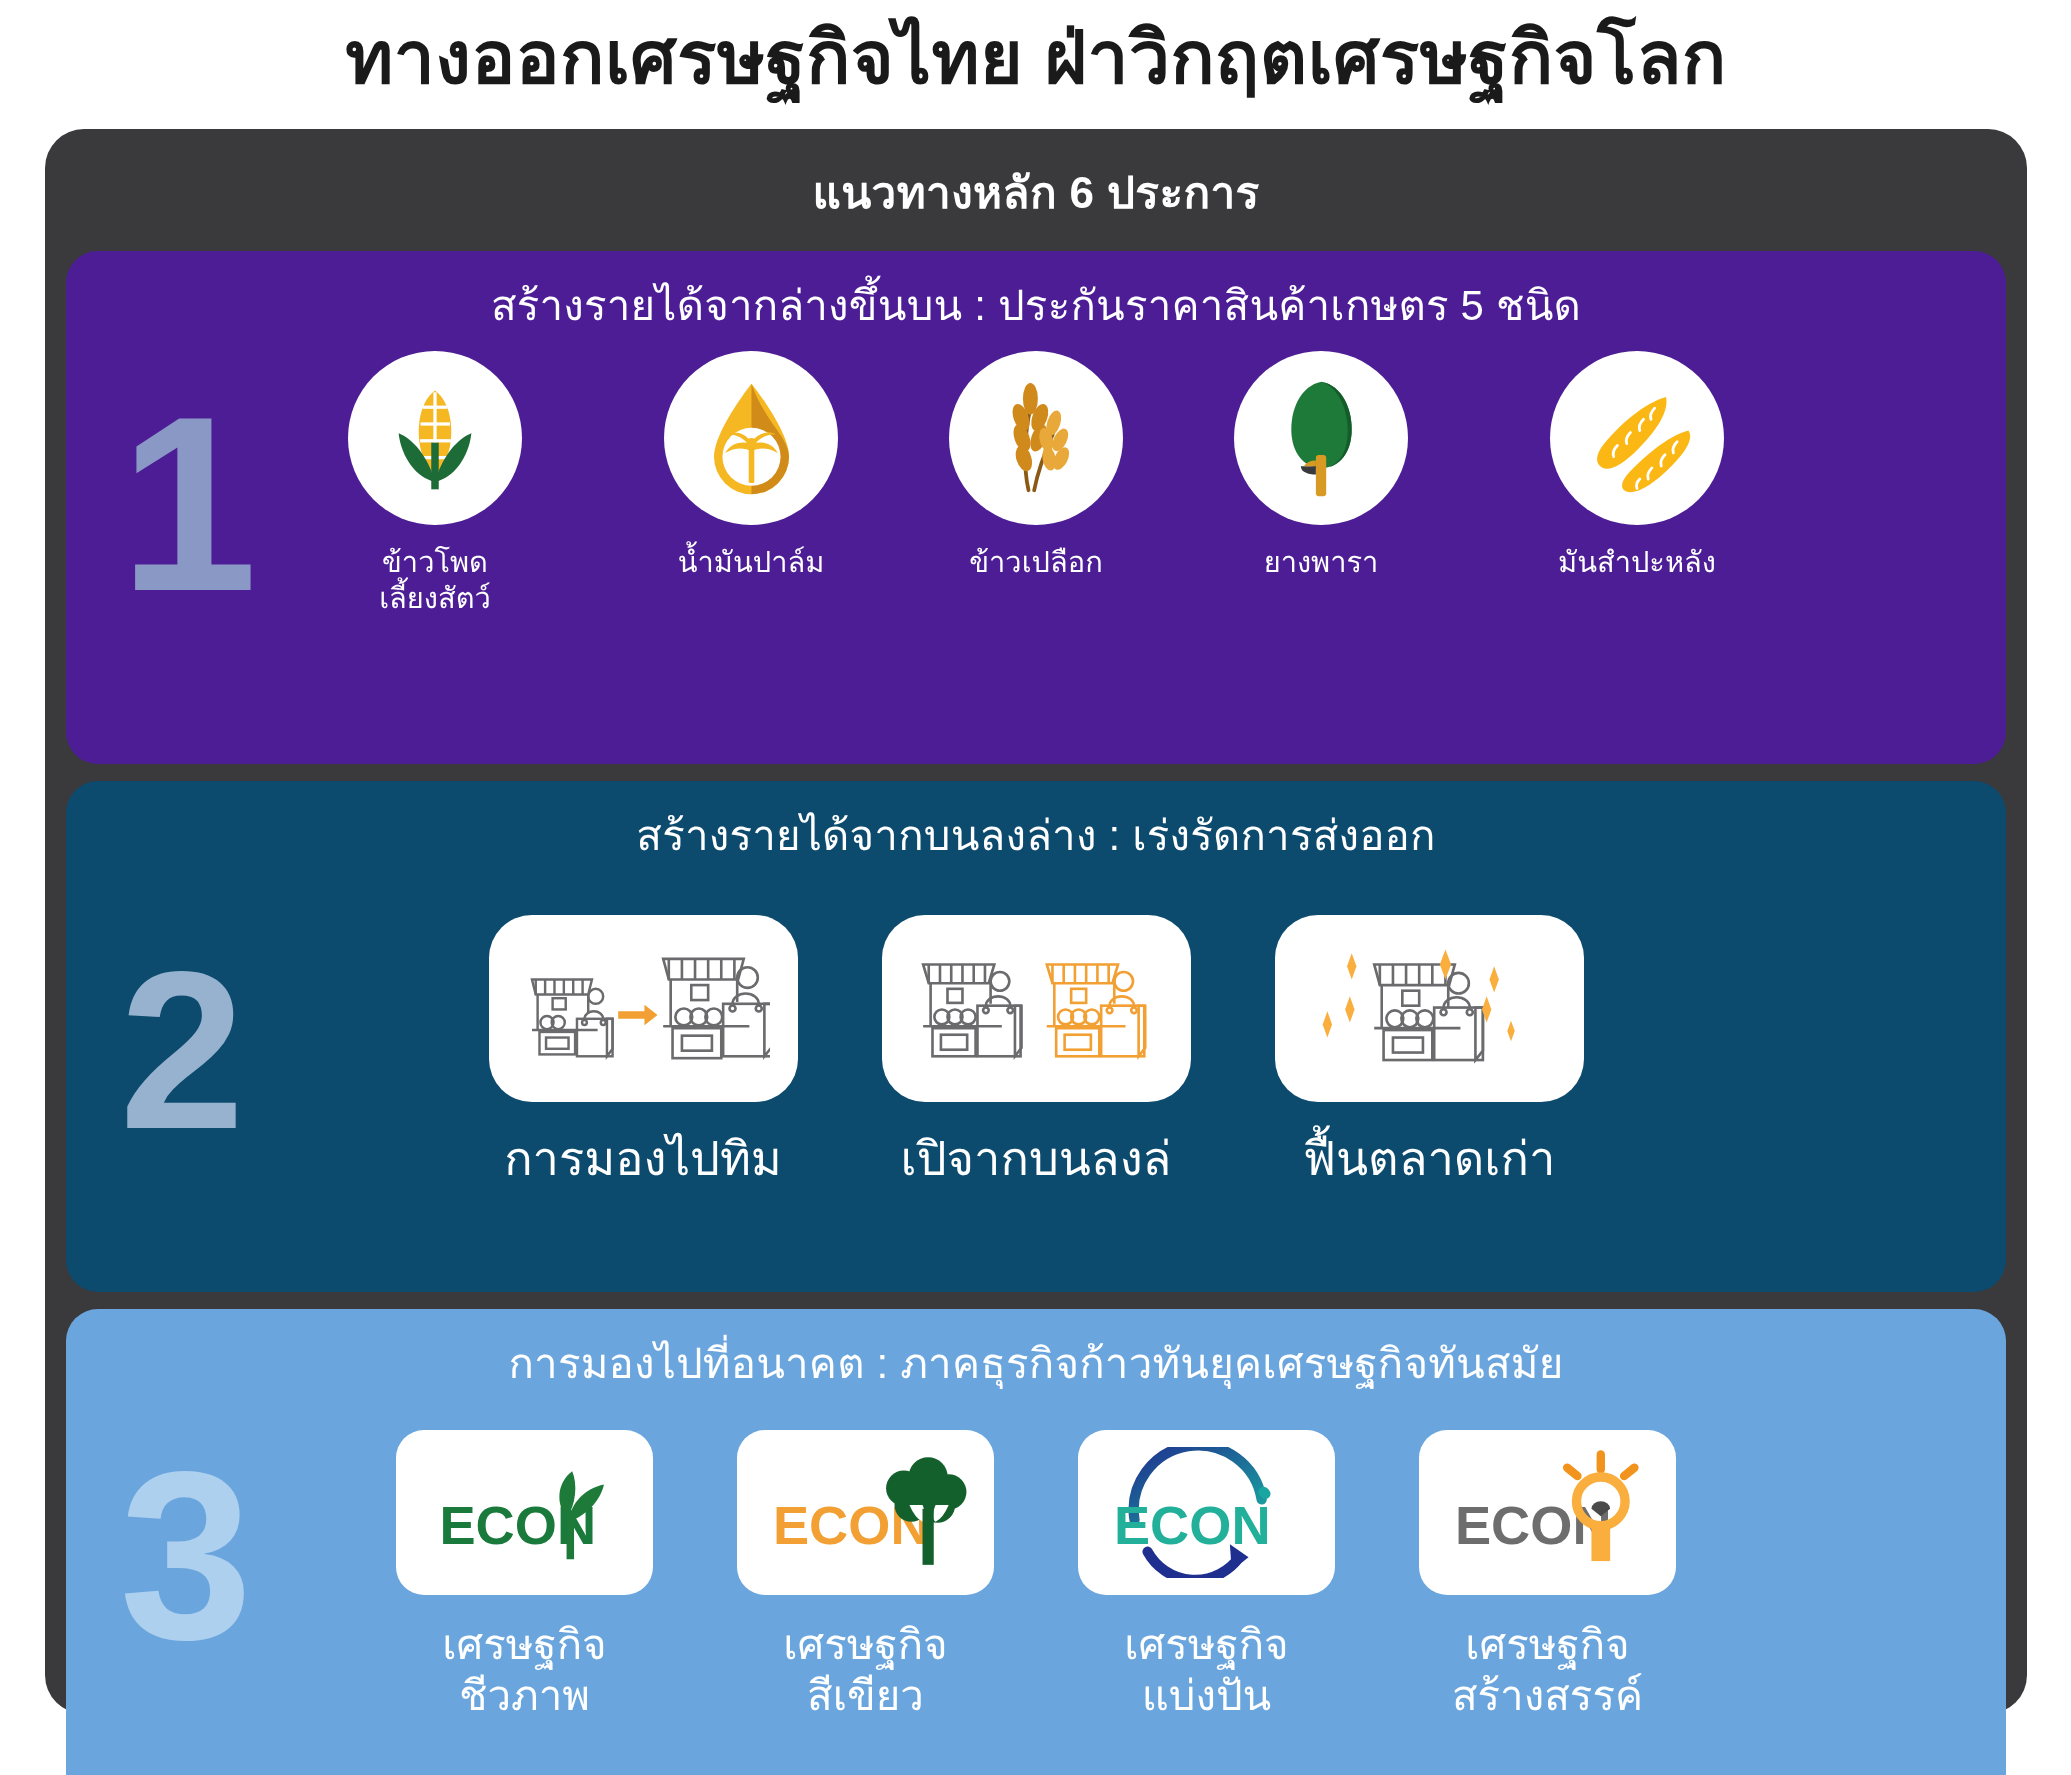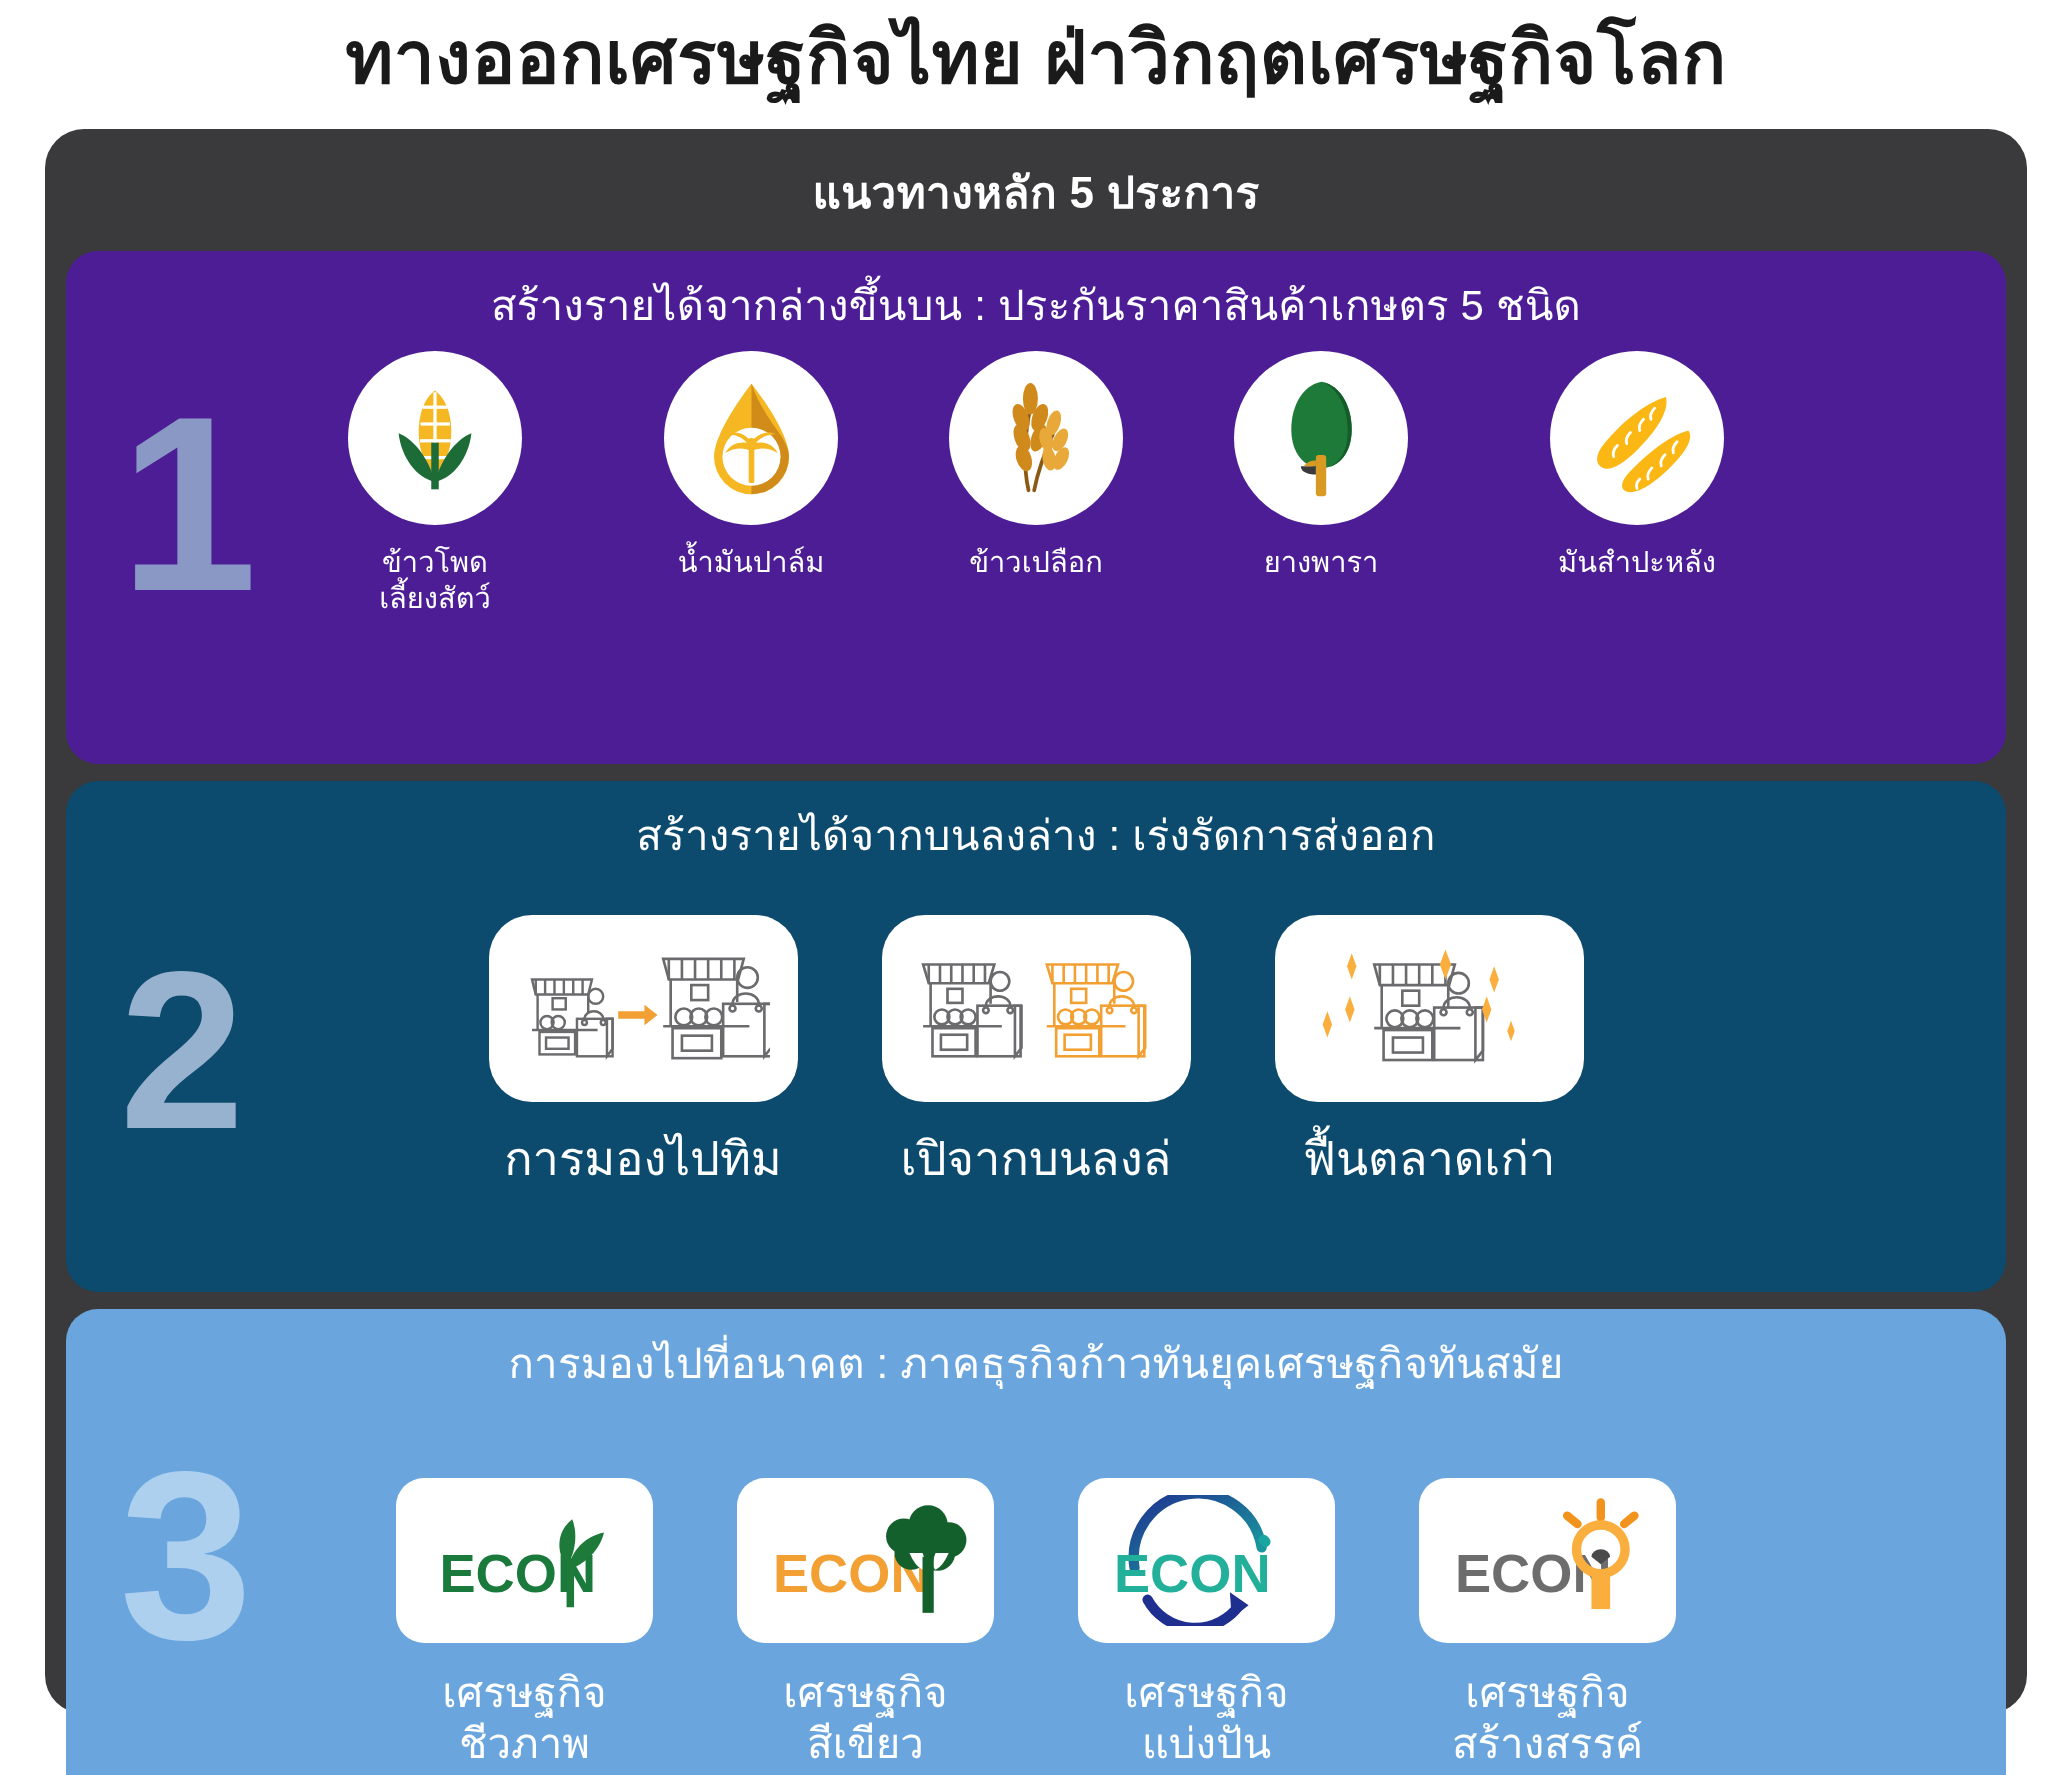"แนวทางหลัก 5 ประการ" div.frame-header { text: 5 -> 6 }
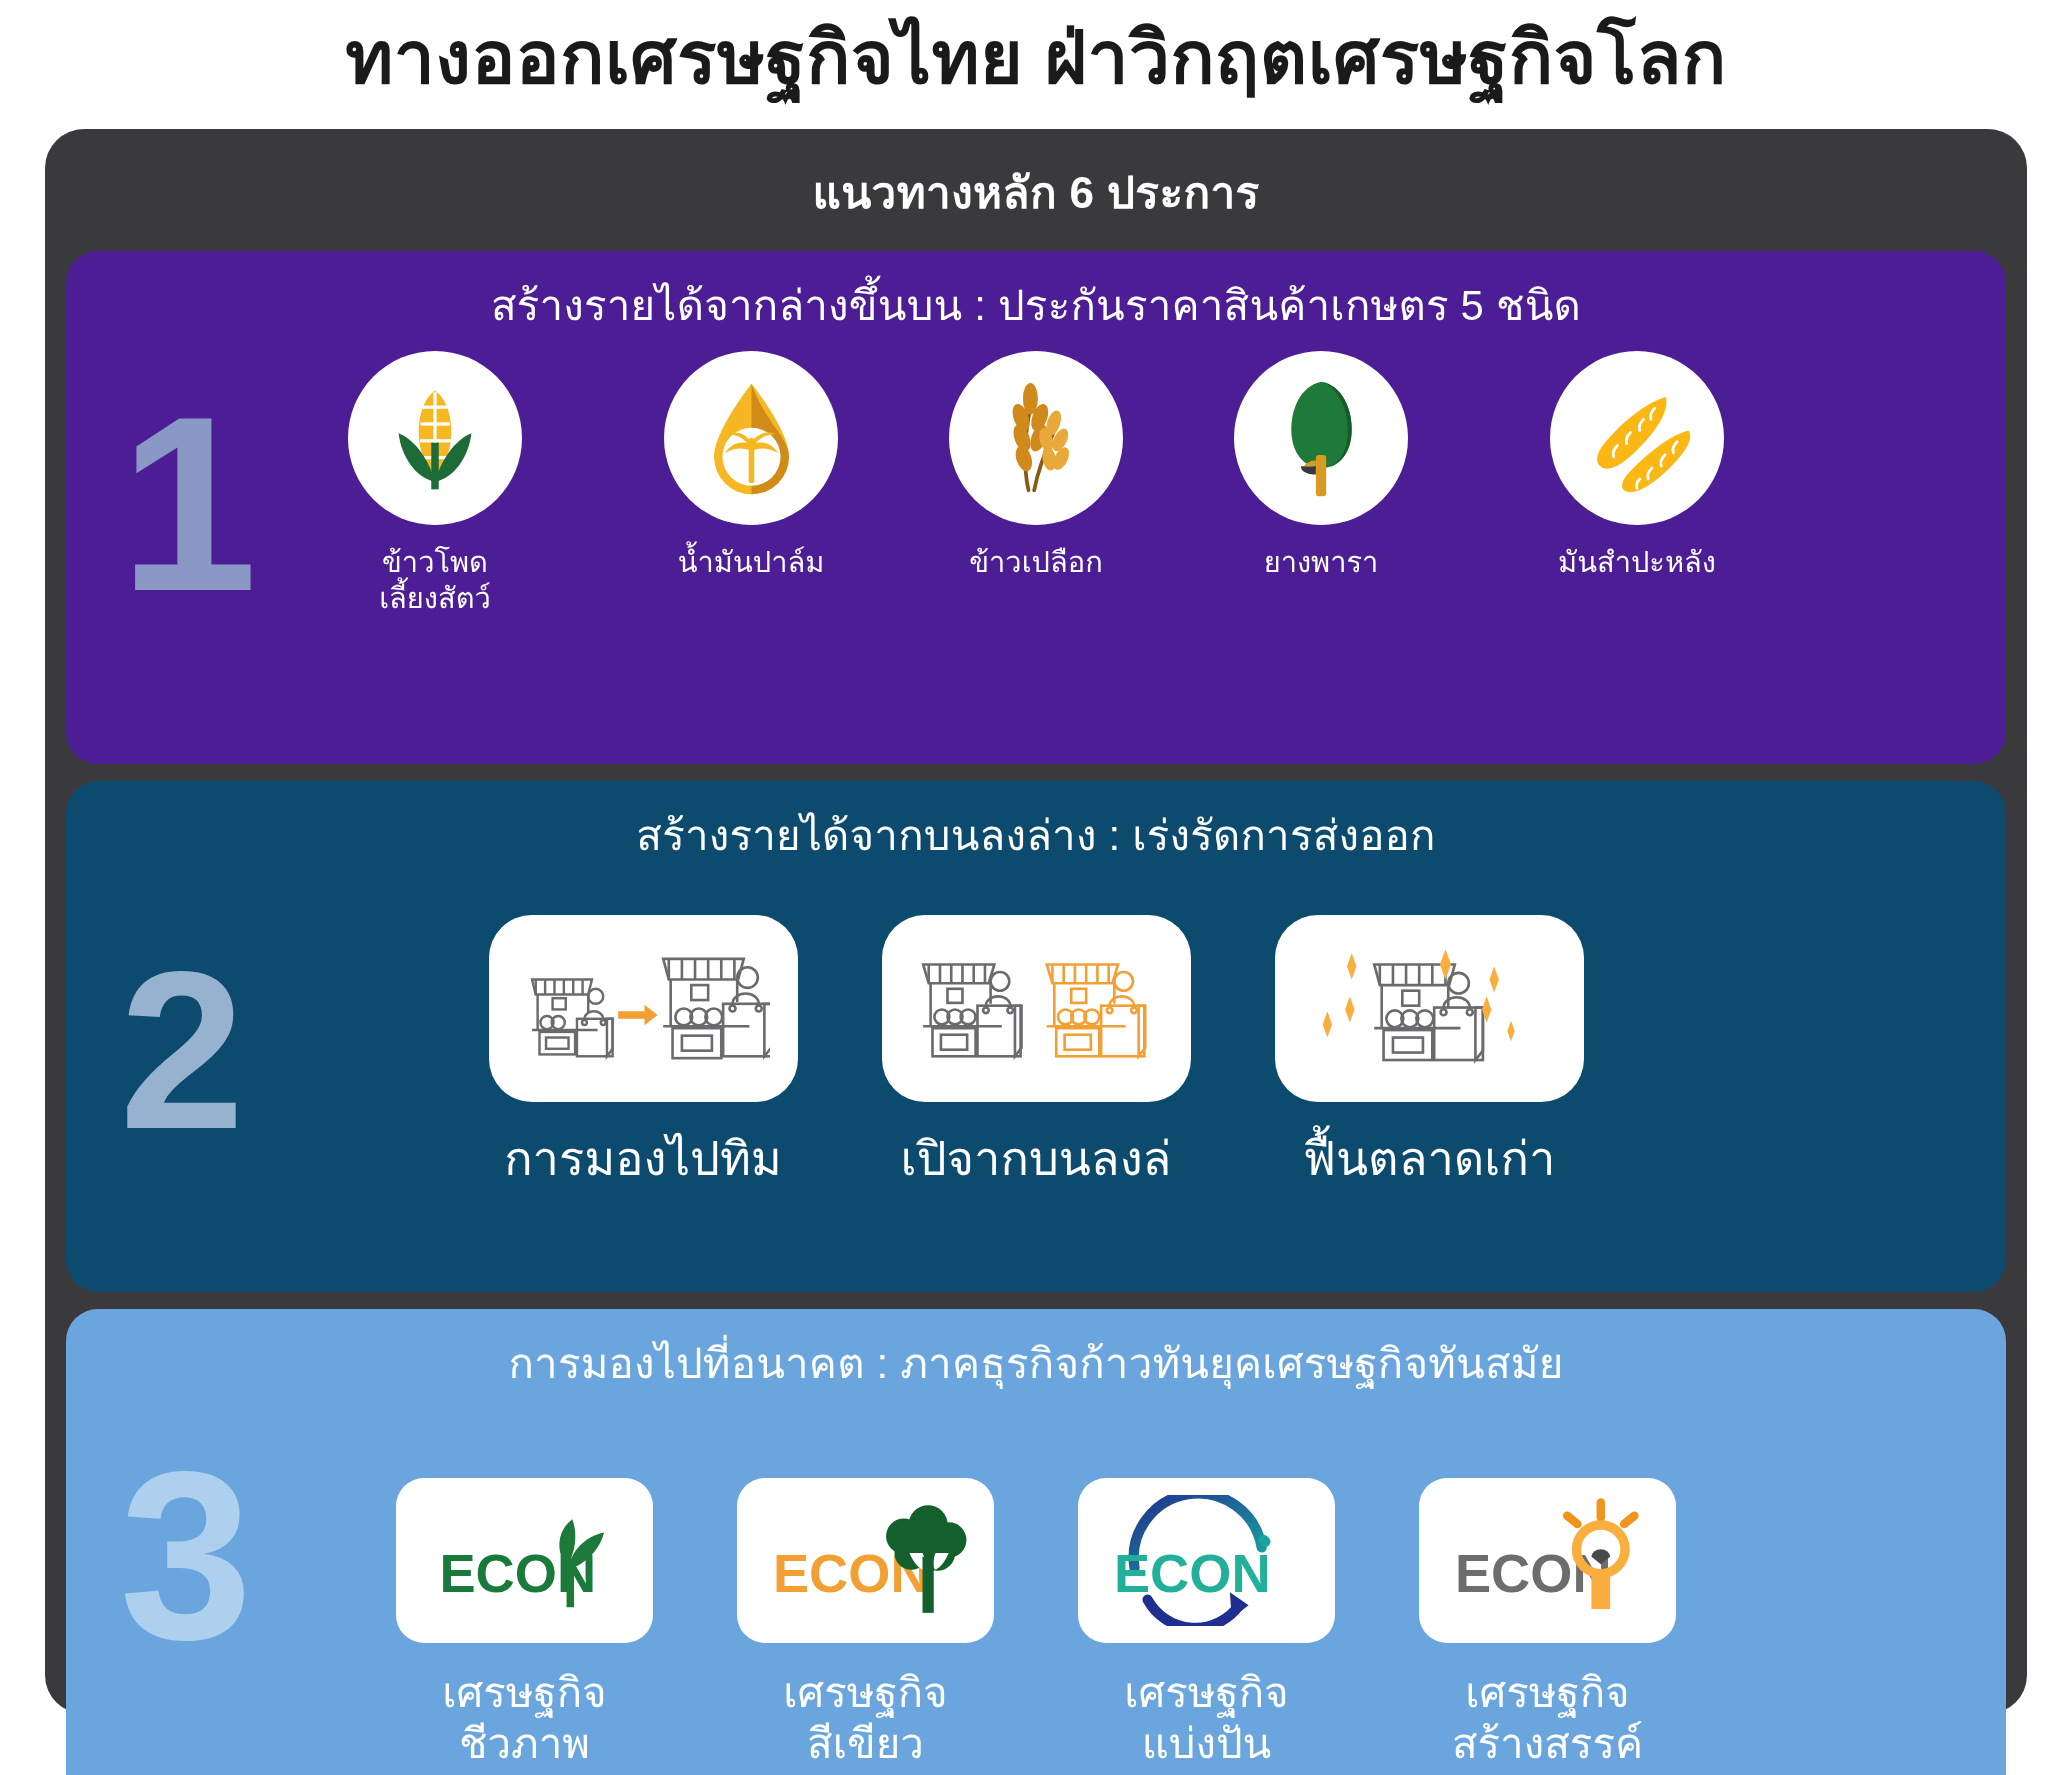"ECON" .item-wide3 { margin-top: 48px -> none }
